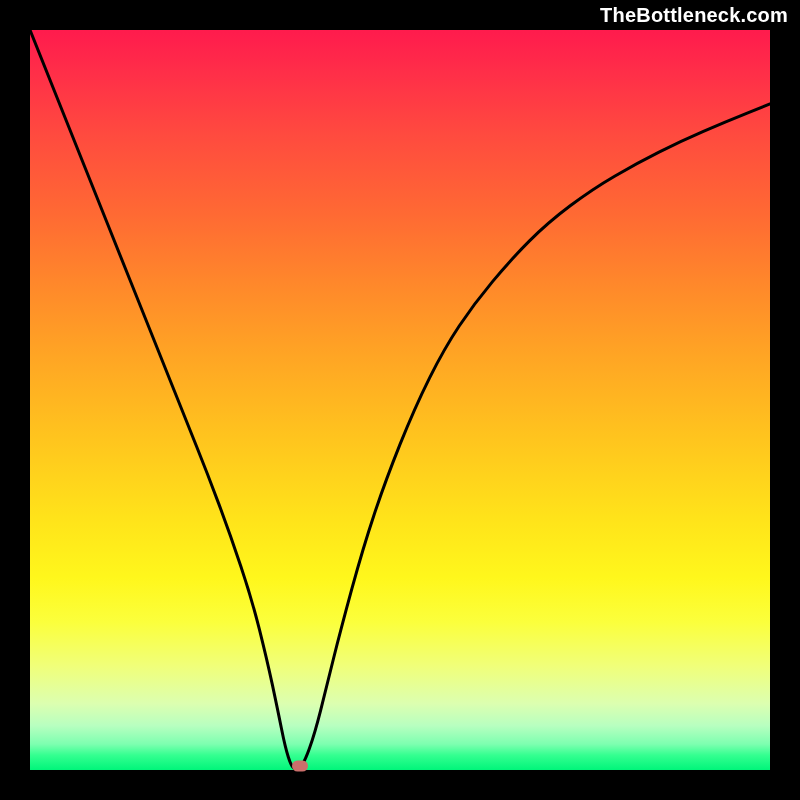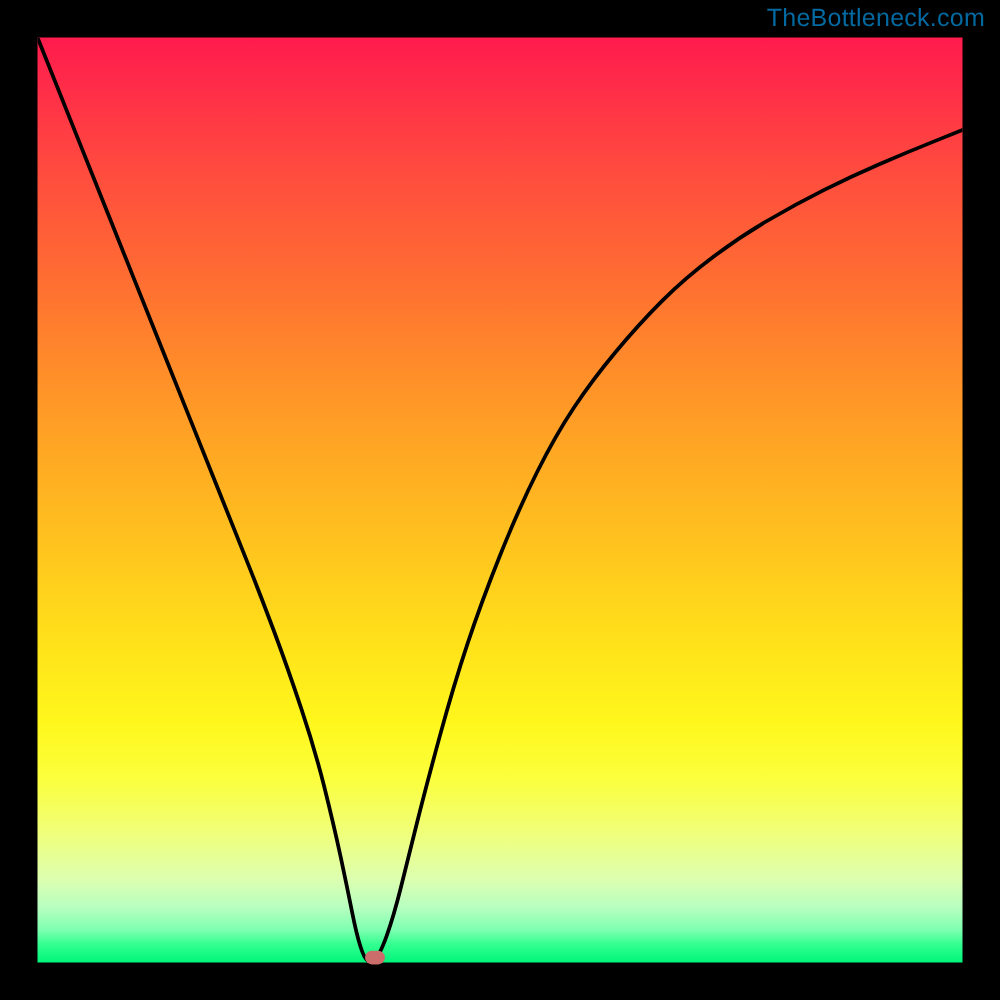"TheBottleneck.com" .watermark { color: #0369a1 -> #ffffff; font-weight: 400 -> 700 }
